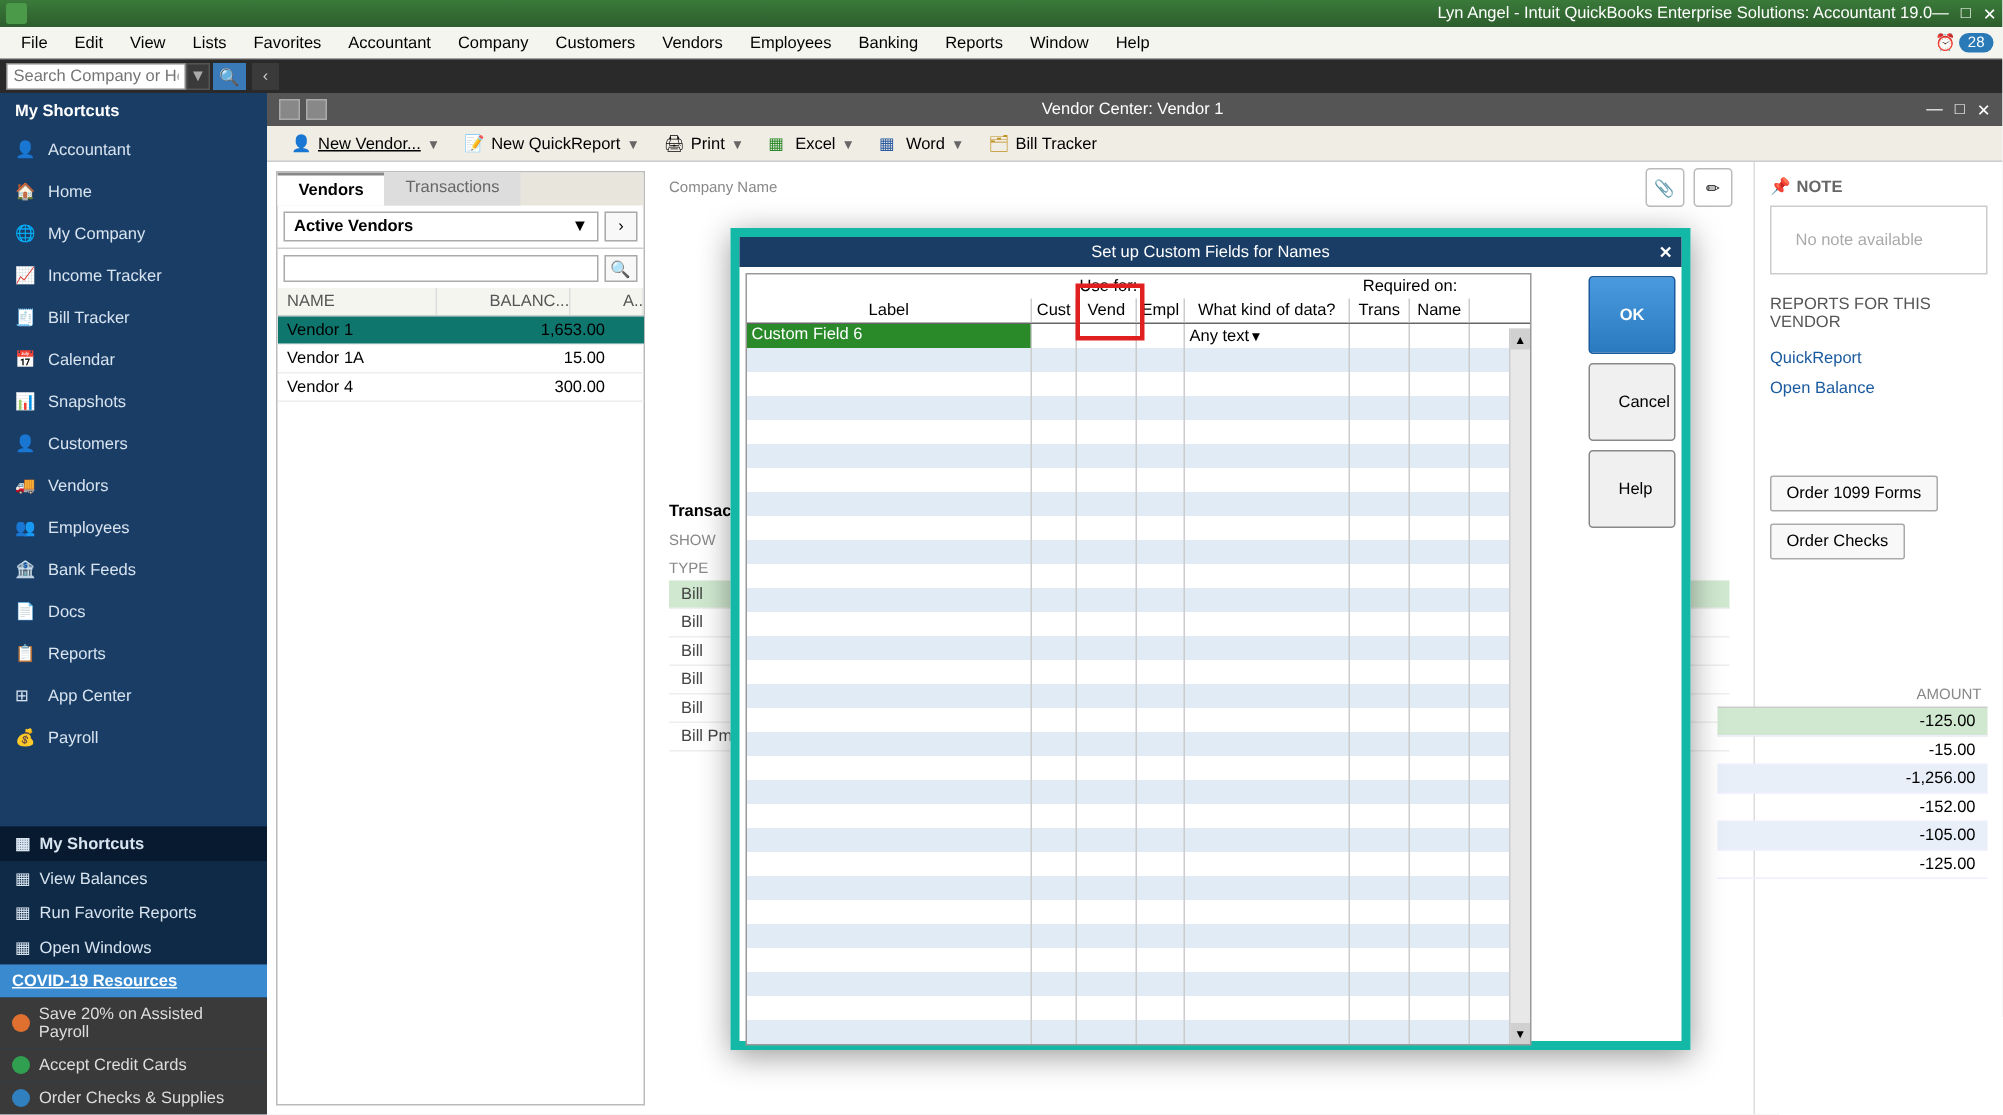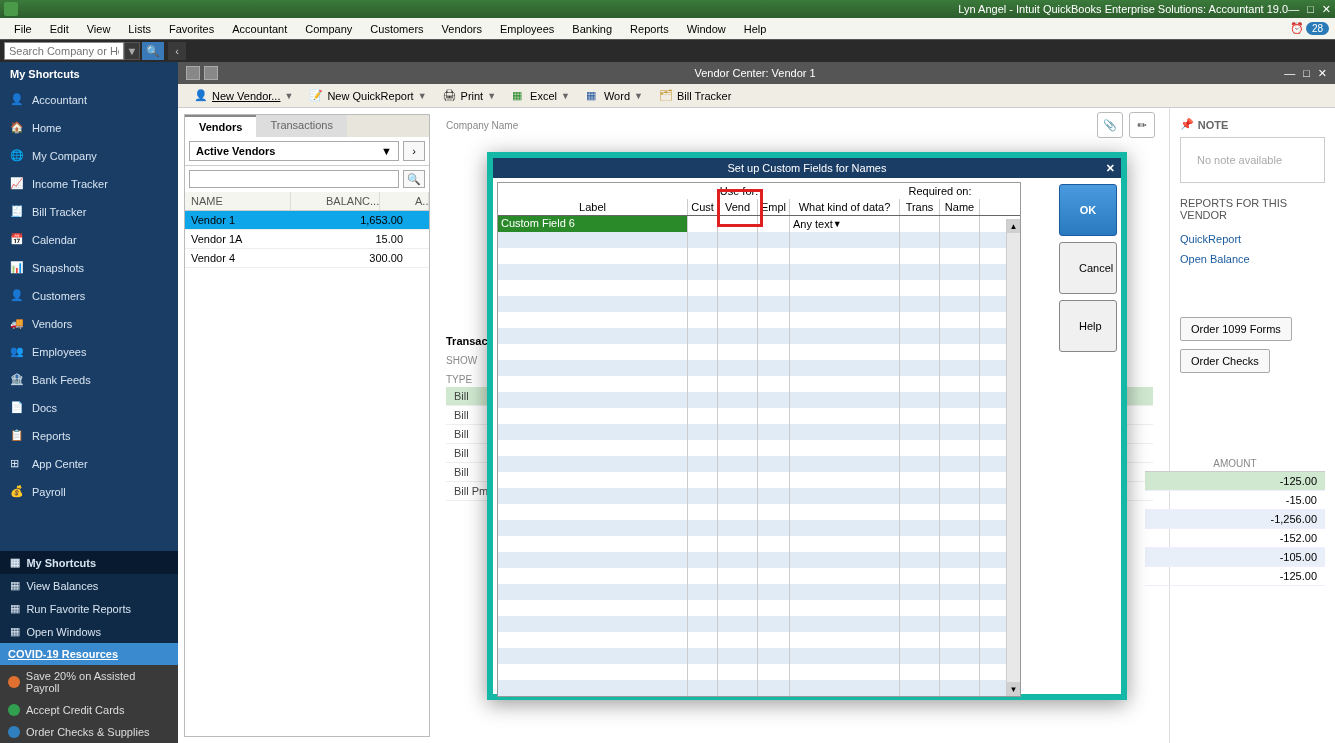"Vendor 1" .vt-row.selected { background: #0ea5e9 -> #0f766e }
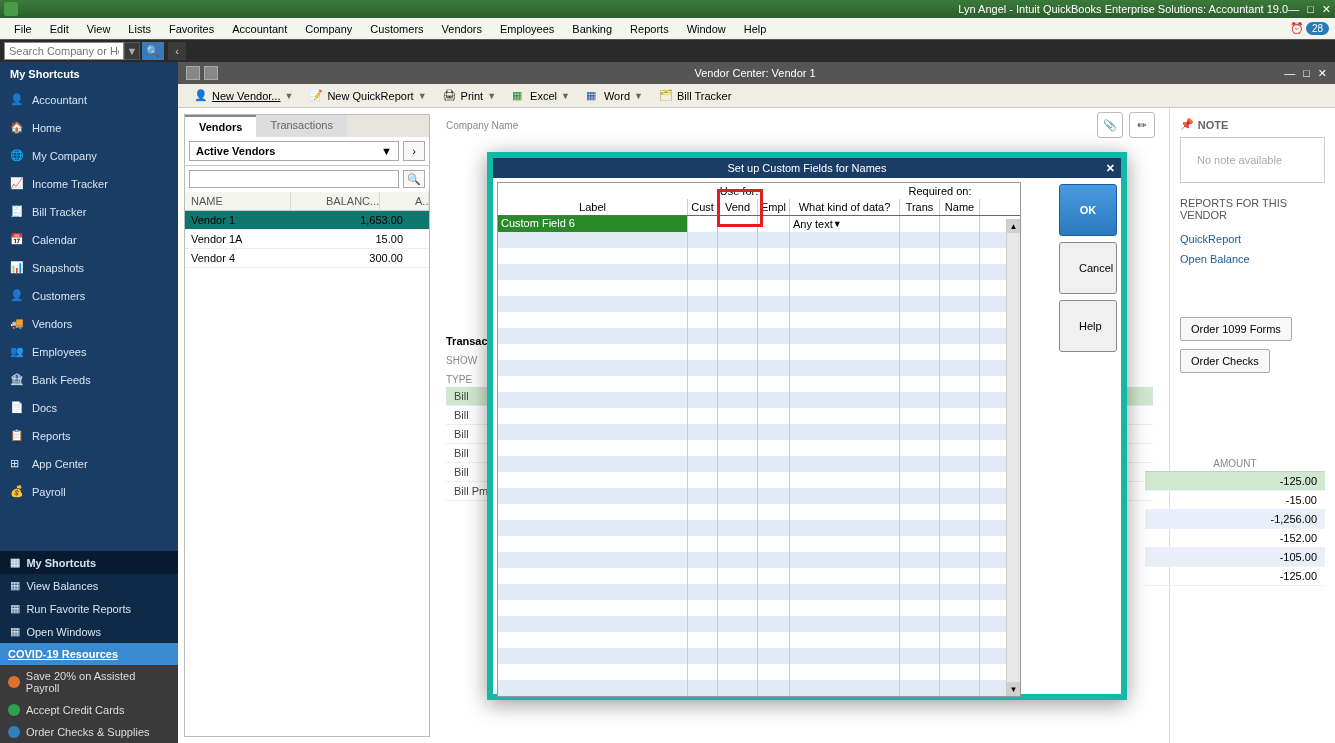"AMOUNT" .amount-header { text-align: center -> right }
